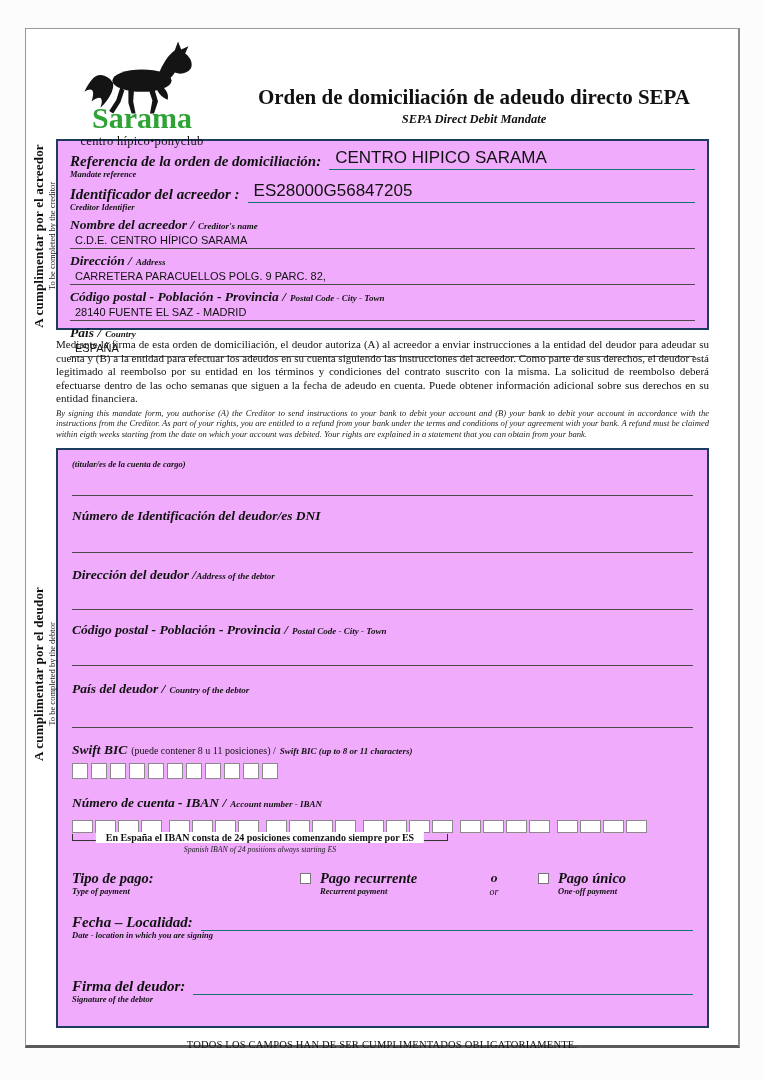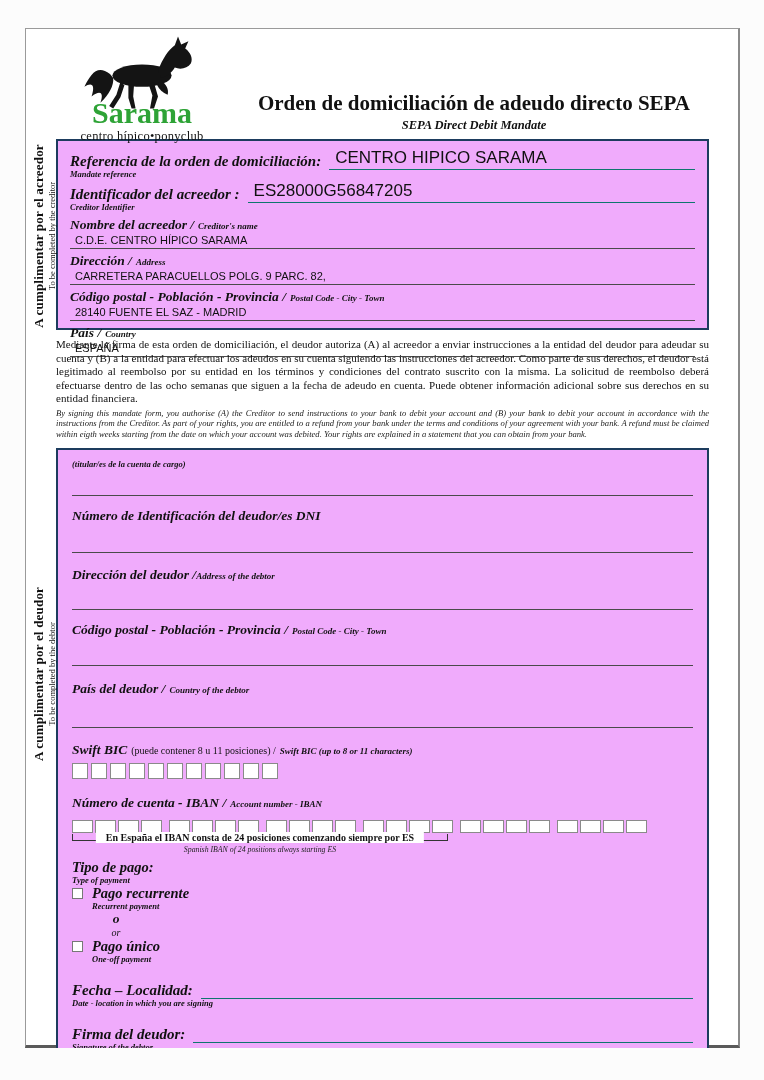"Sarama" .header { align-items: center -> flex-start }
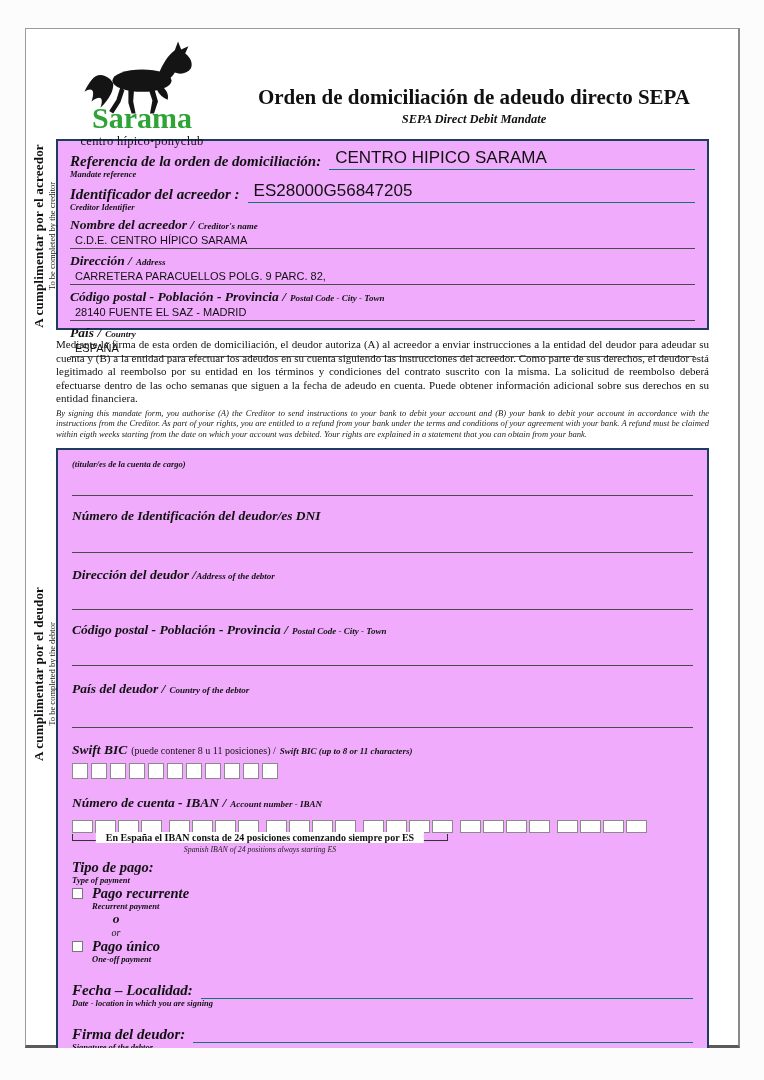"Tipo de pago:" .pay-row { flex-direction: column -> none; margin-top: 5px -> 16px }
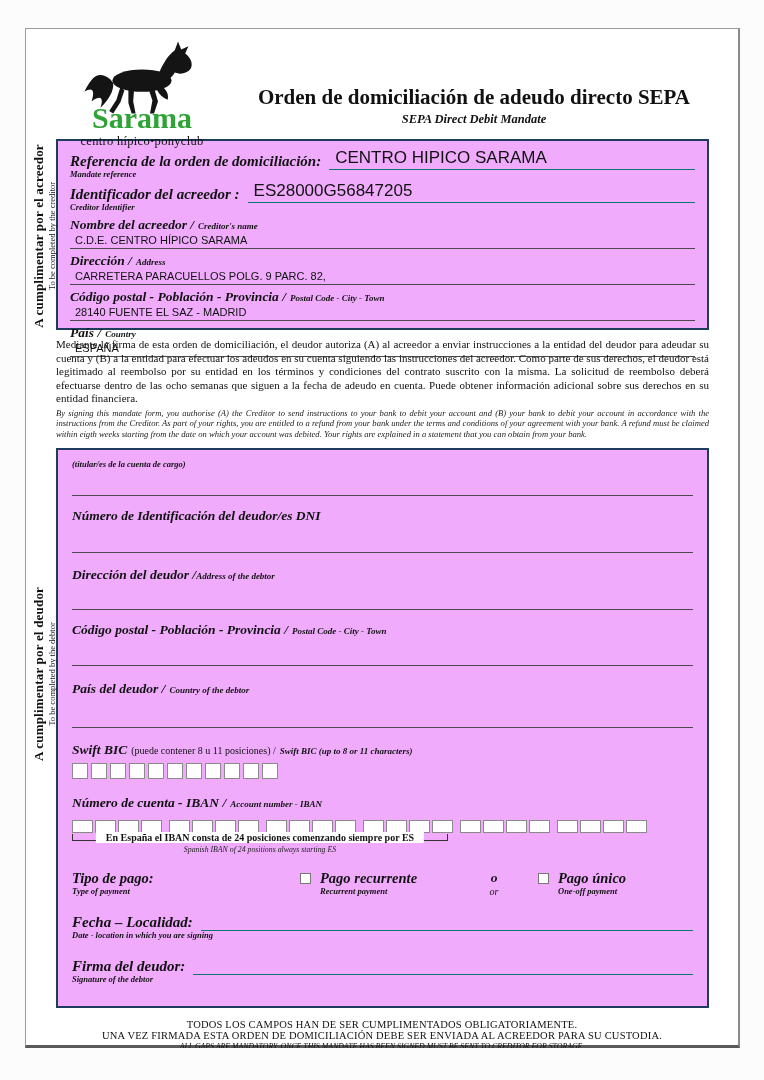"Firma del deudor:" .firma-row { margin-top: 18px -> 38px }
